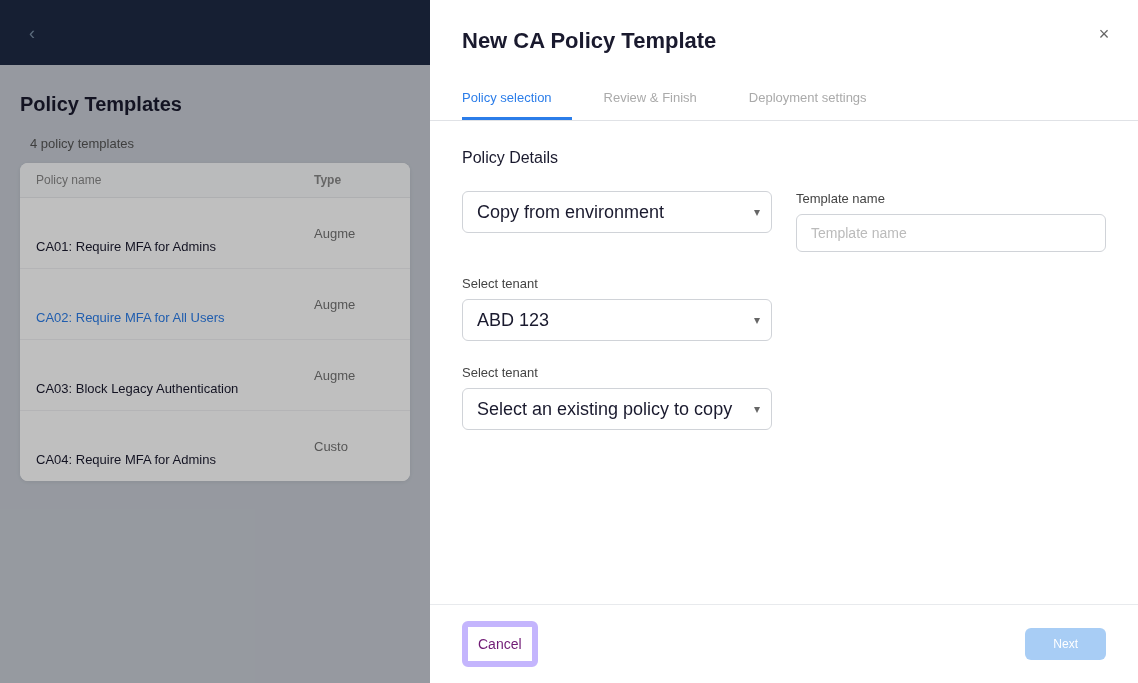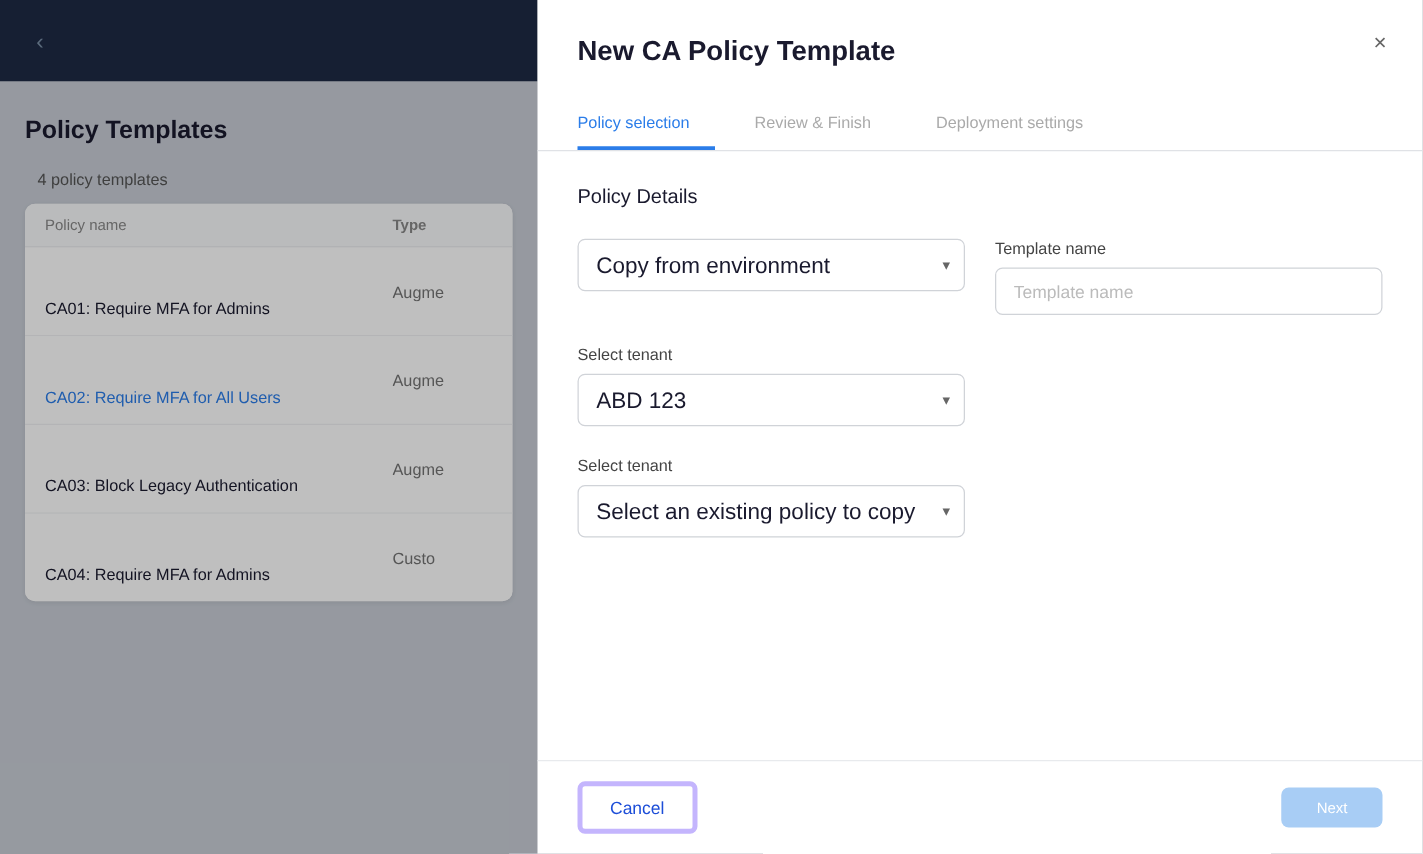"Cancel" .btn-cancel { border: 4px solid #c4b5fd -> 6px solid #c4b5fd; color: #1d4ed8 -> #701a75; padding: 9px 22px -> 9px 10px }
